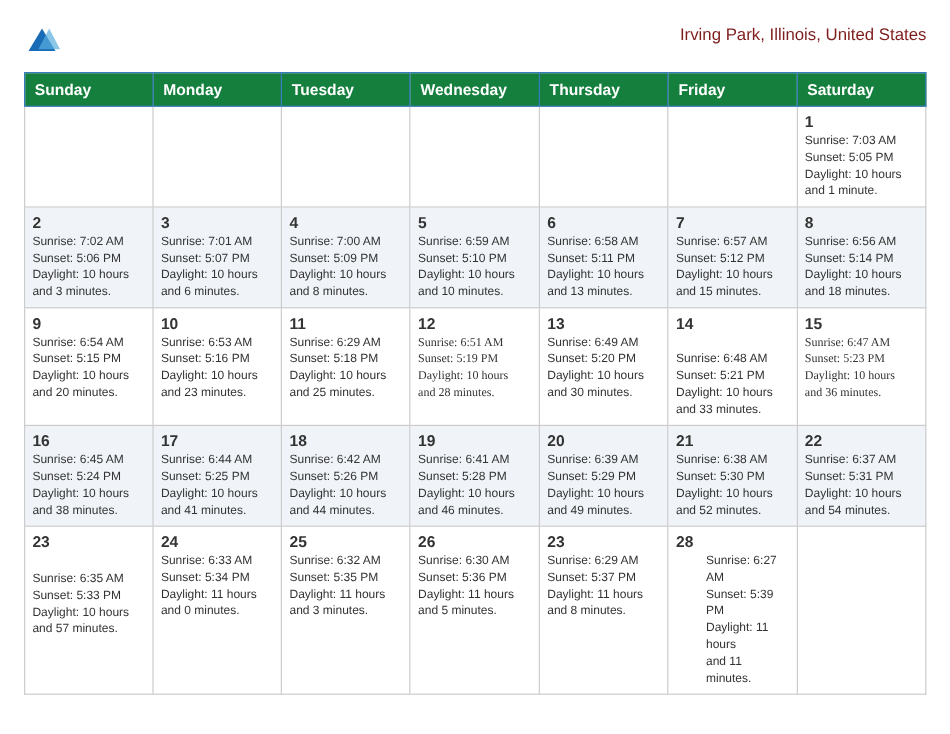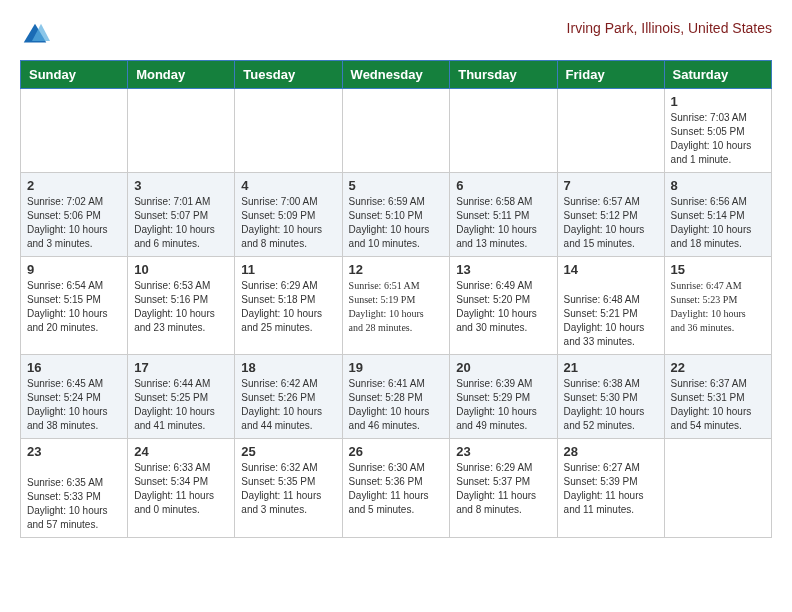"Sunrise: 6:27 AM" div.day-info { margin-left: none -> 25px }
